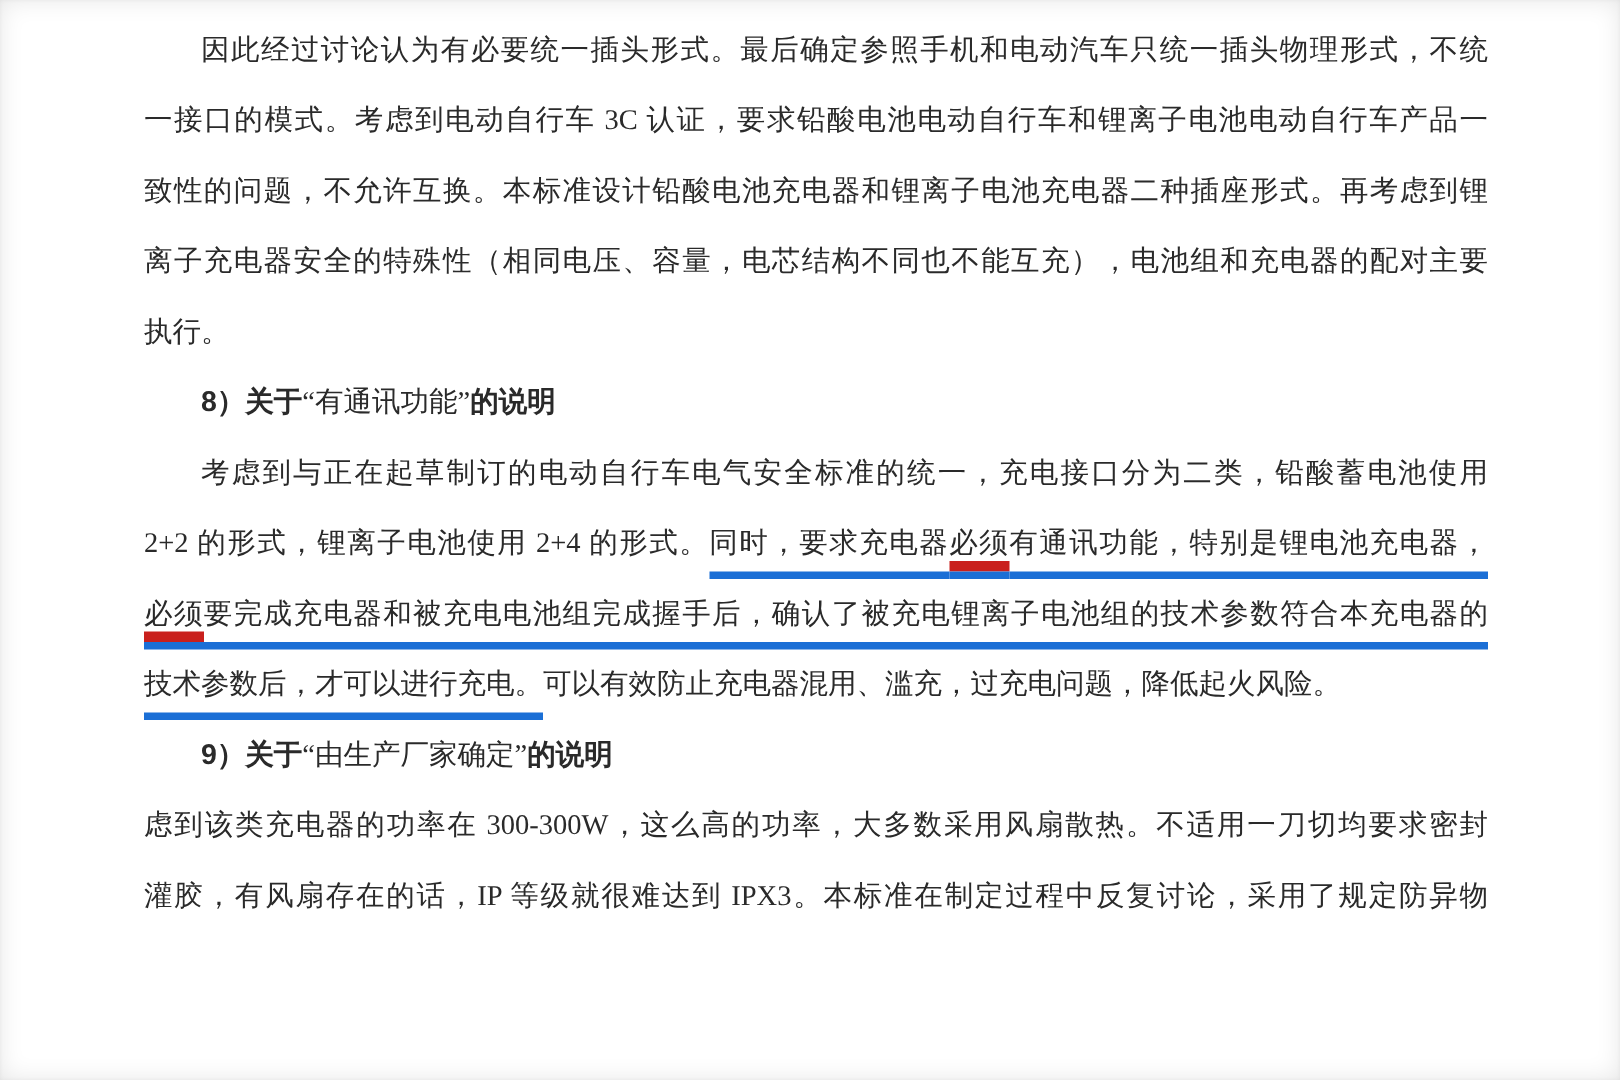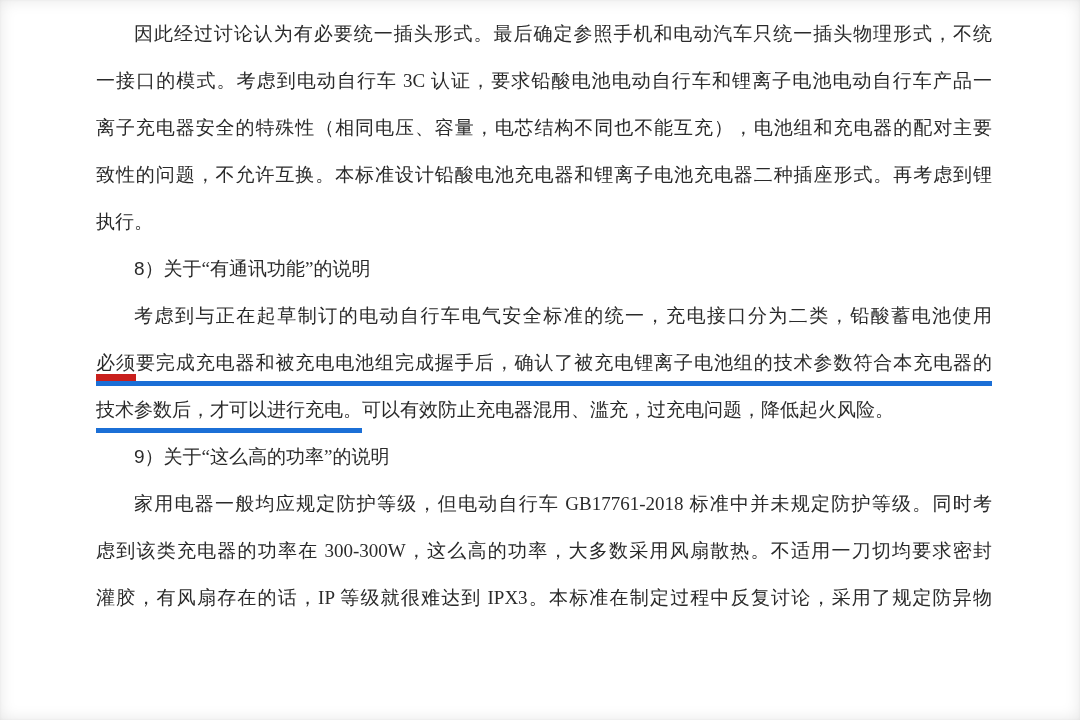"离子充电器安全的特殊性（相同电压、容量，电芯结构不同也不能互充），电池组和充电器" div.line { order: before "致性的问题，不允许互换。本标准设计铅酸电池充电器和锂离子电池充电器二种插座形式。" -> after "致性的问题，不允许互换。本标准设计铅酸电池充电器和锂离子电池充电器二种插座形式。" }
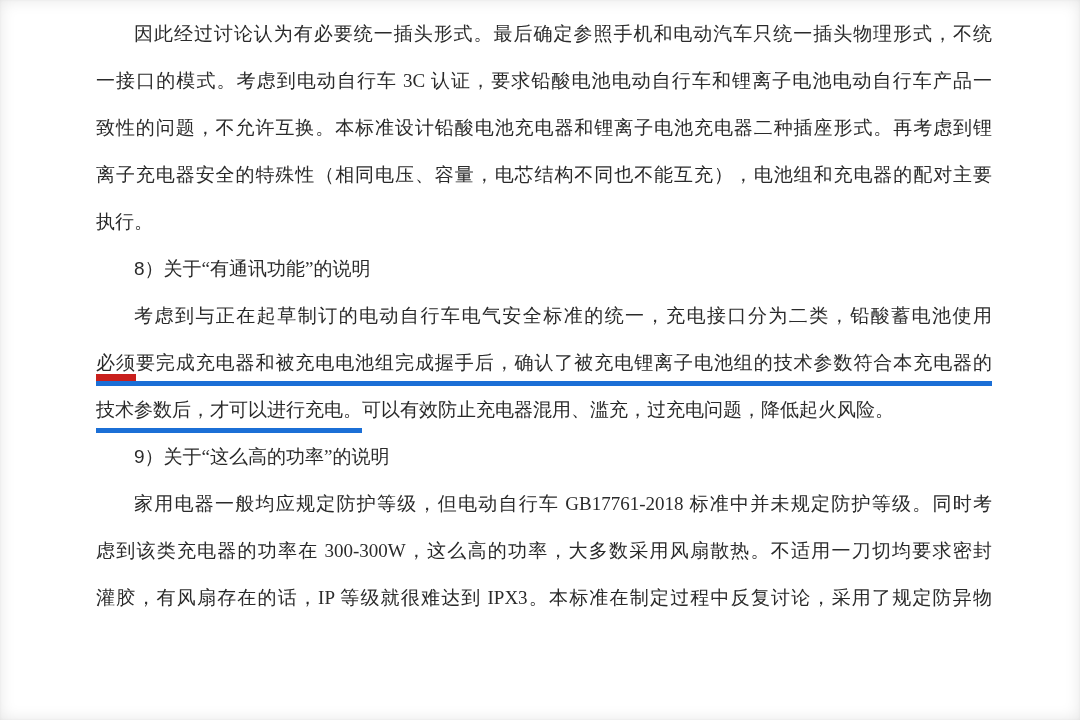"8）关于" .h-strong { font-weight: 400 -> 700 }
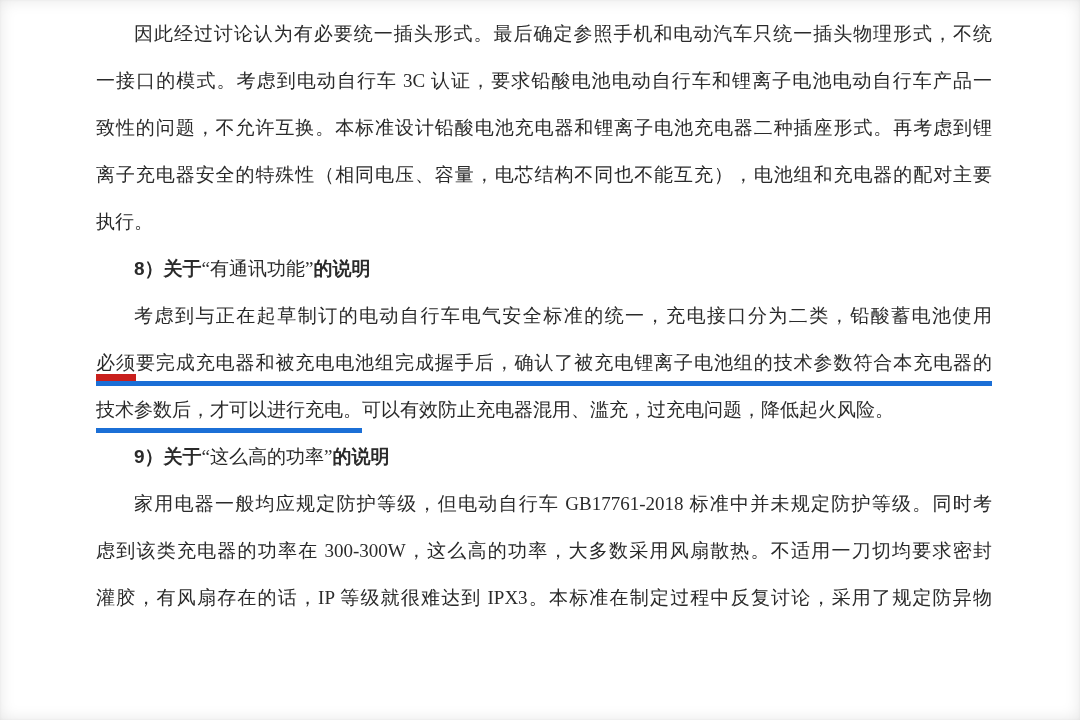"2+2 的形式，锂离子电池使用 2+4" div.line { html: none -> <div><span>2+2 的形式，锂离子电池使用 2+4 的形式。</span><span>同时，要求充电器</span><span>必须</span><span>有通讯功能，特别是锂电池充电器，</span></div> }
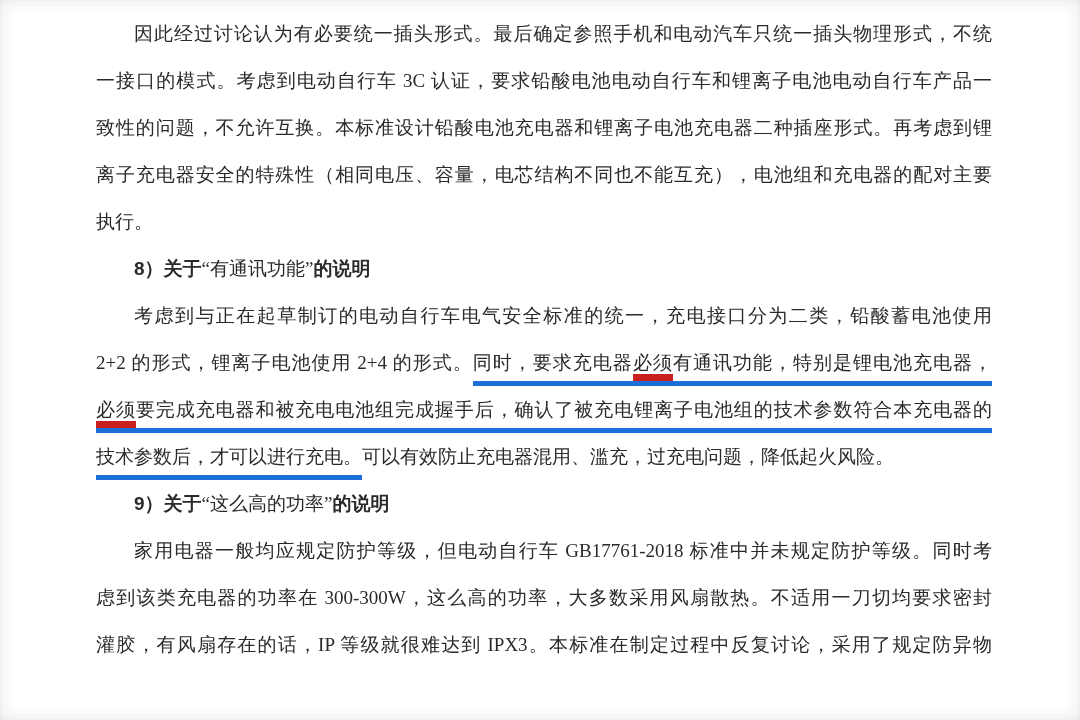"“这么高的功率”" span.h-quote { text: 这么高的功率 -> 由生产厂家确定 }
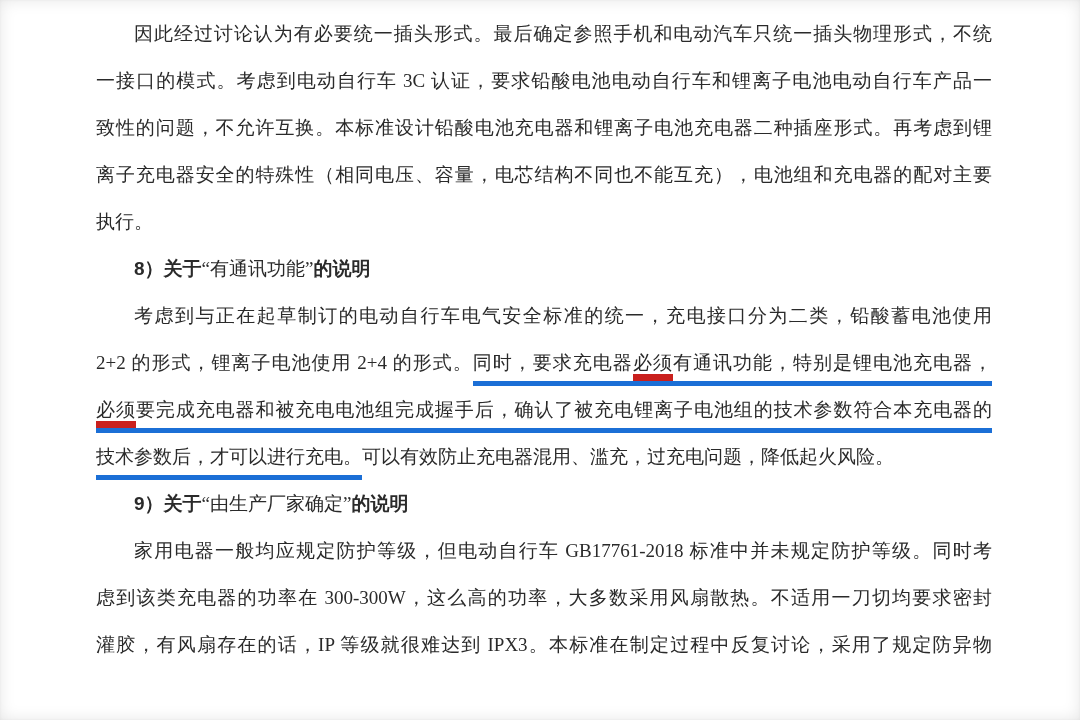"家用电器一般均应规定防护等级，但电动自行车 GB17761-2018" div.line { html: <div><span>家用电器一般均应规定防护等级，但电动自行车 GB17761-2018 标准中并未规定防护等级。同时考</span></div> -> none }
